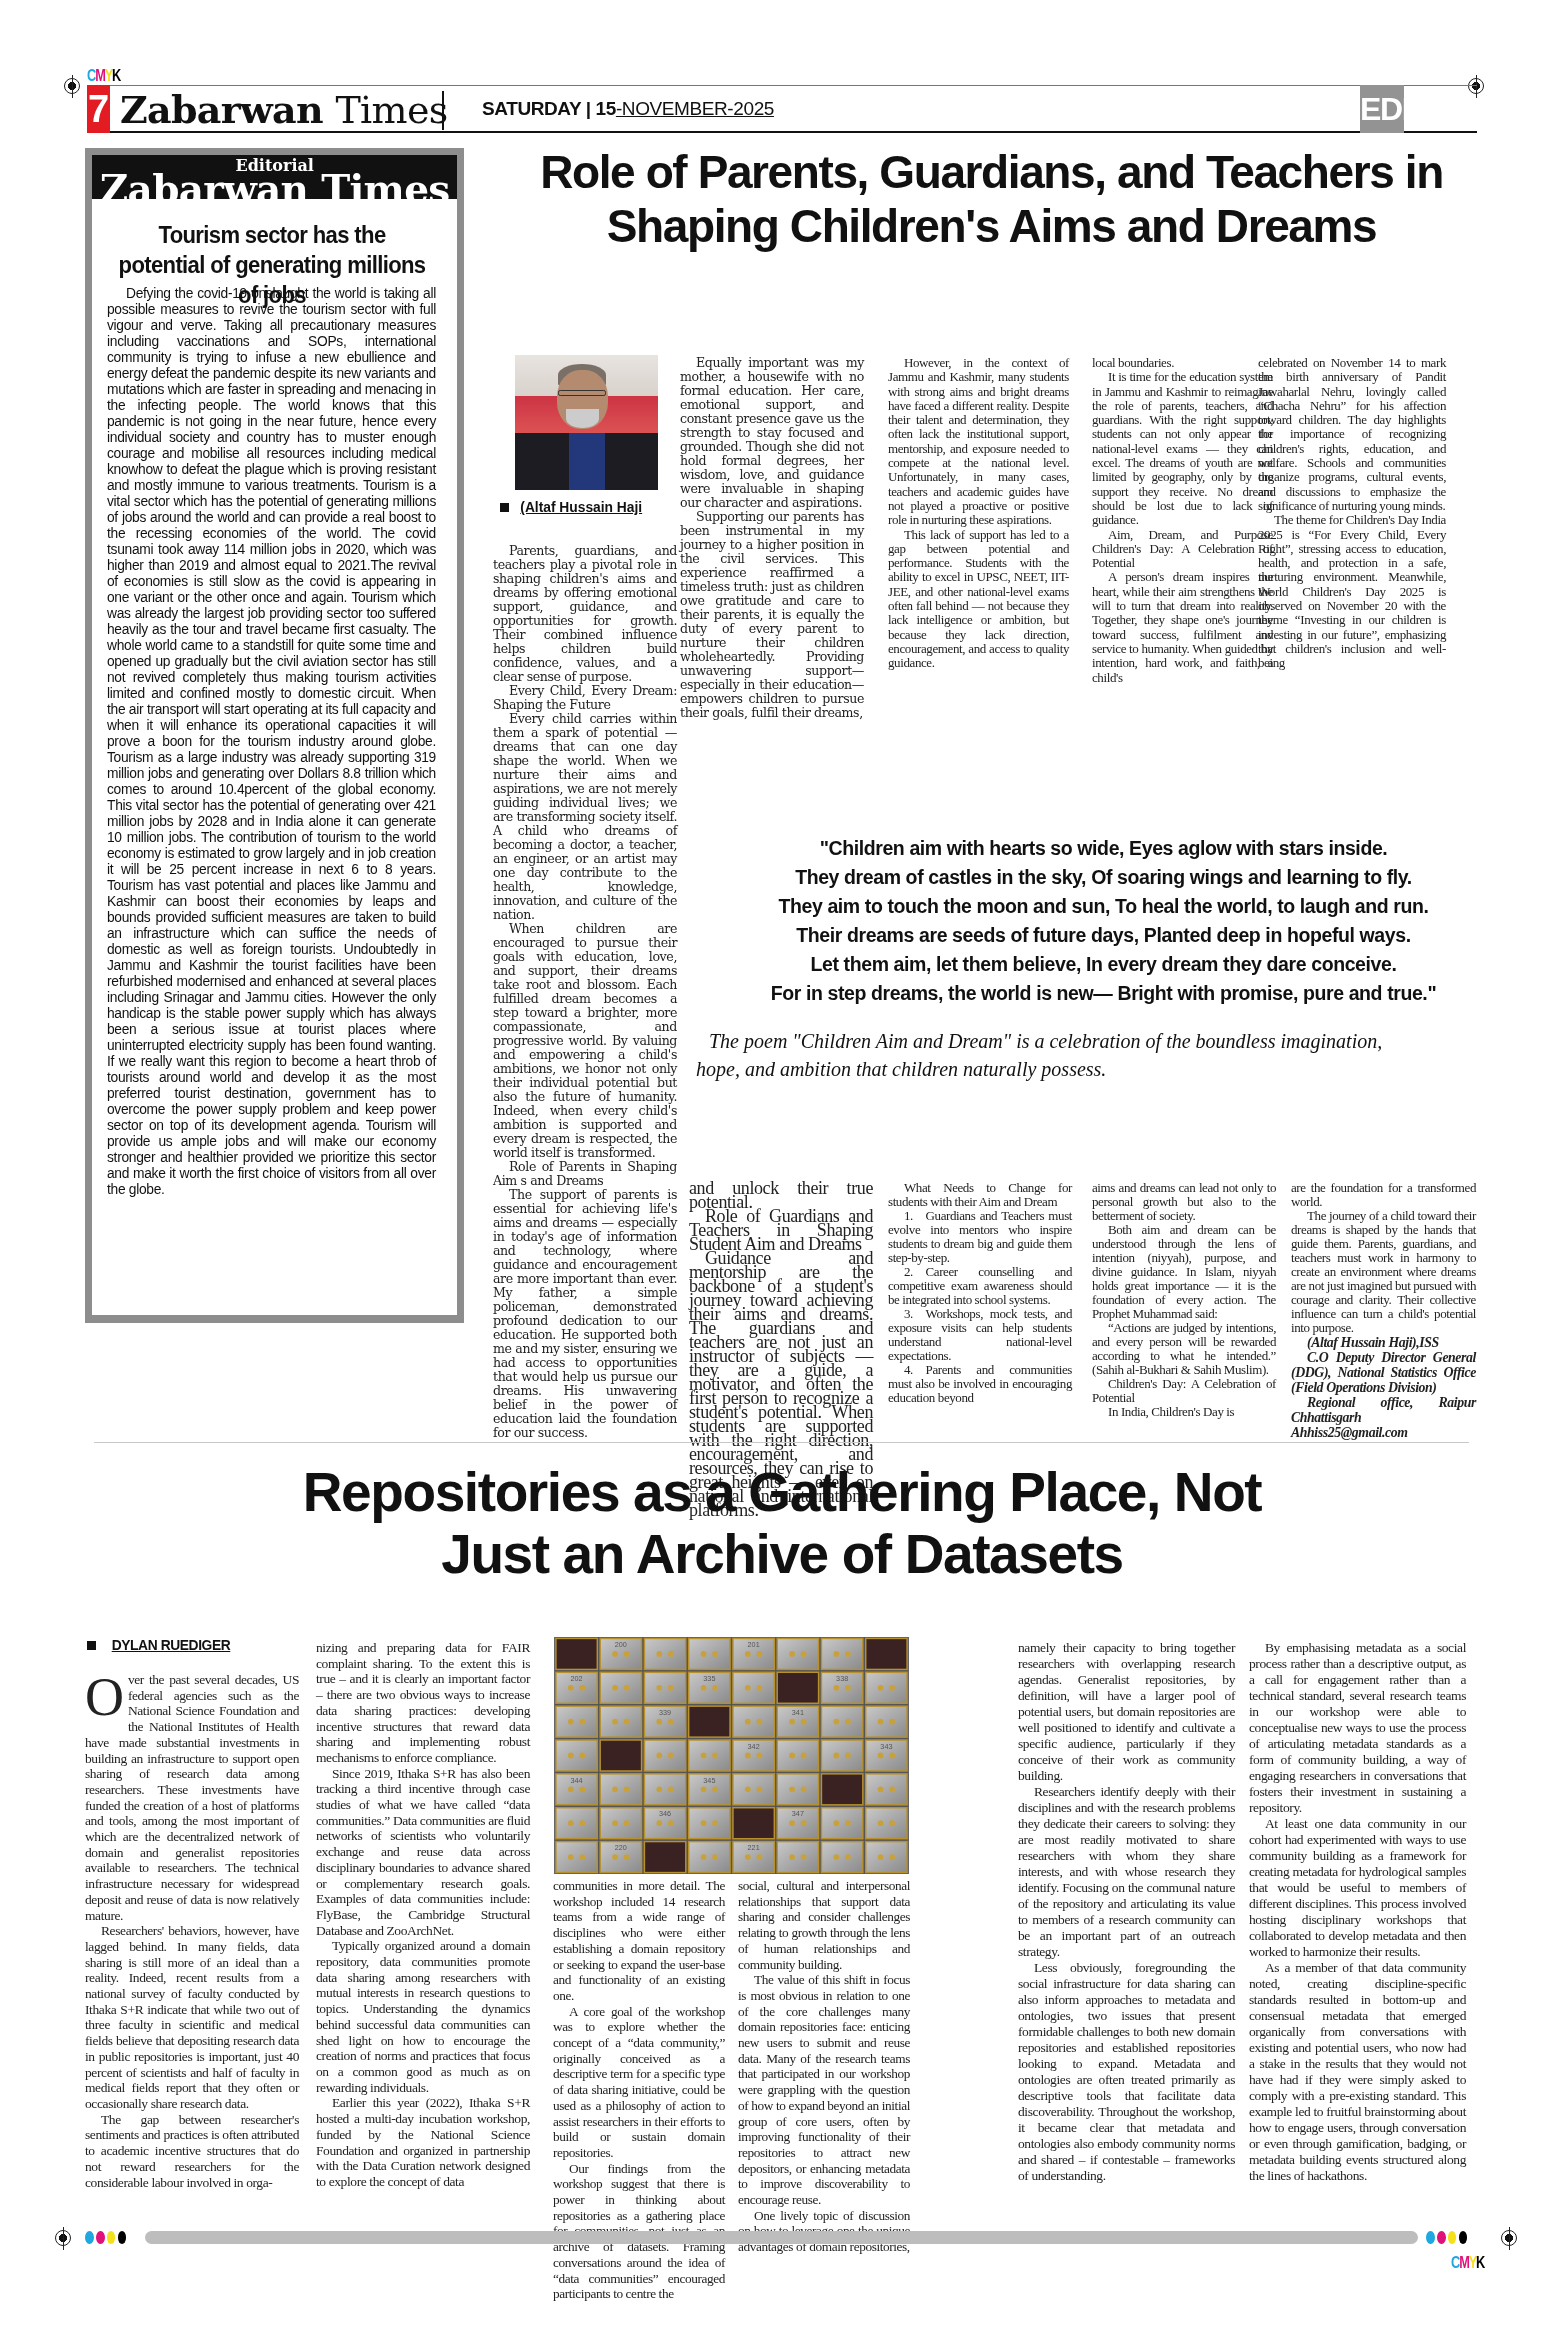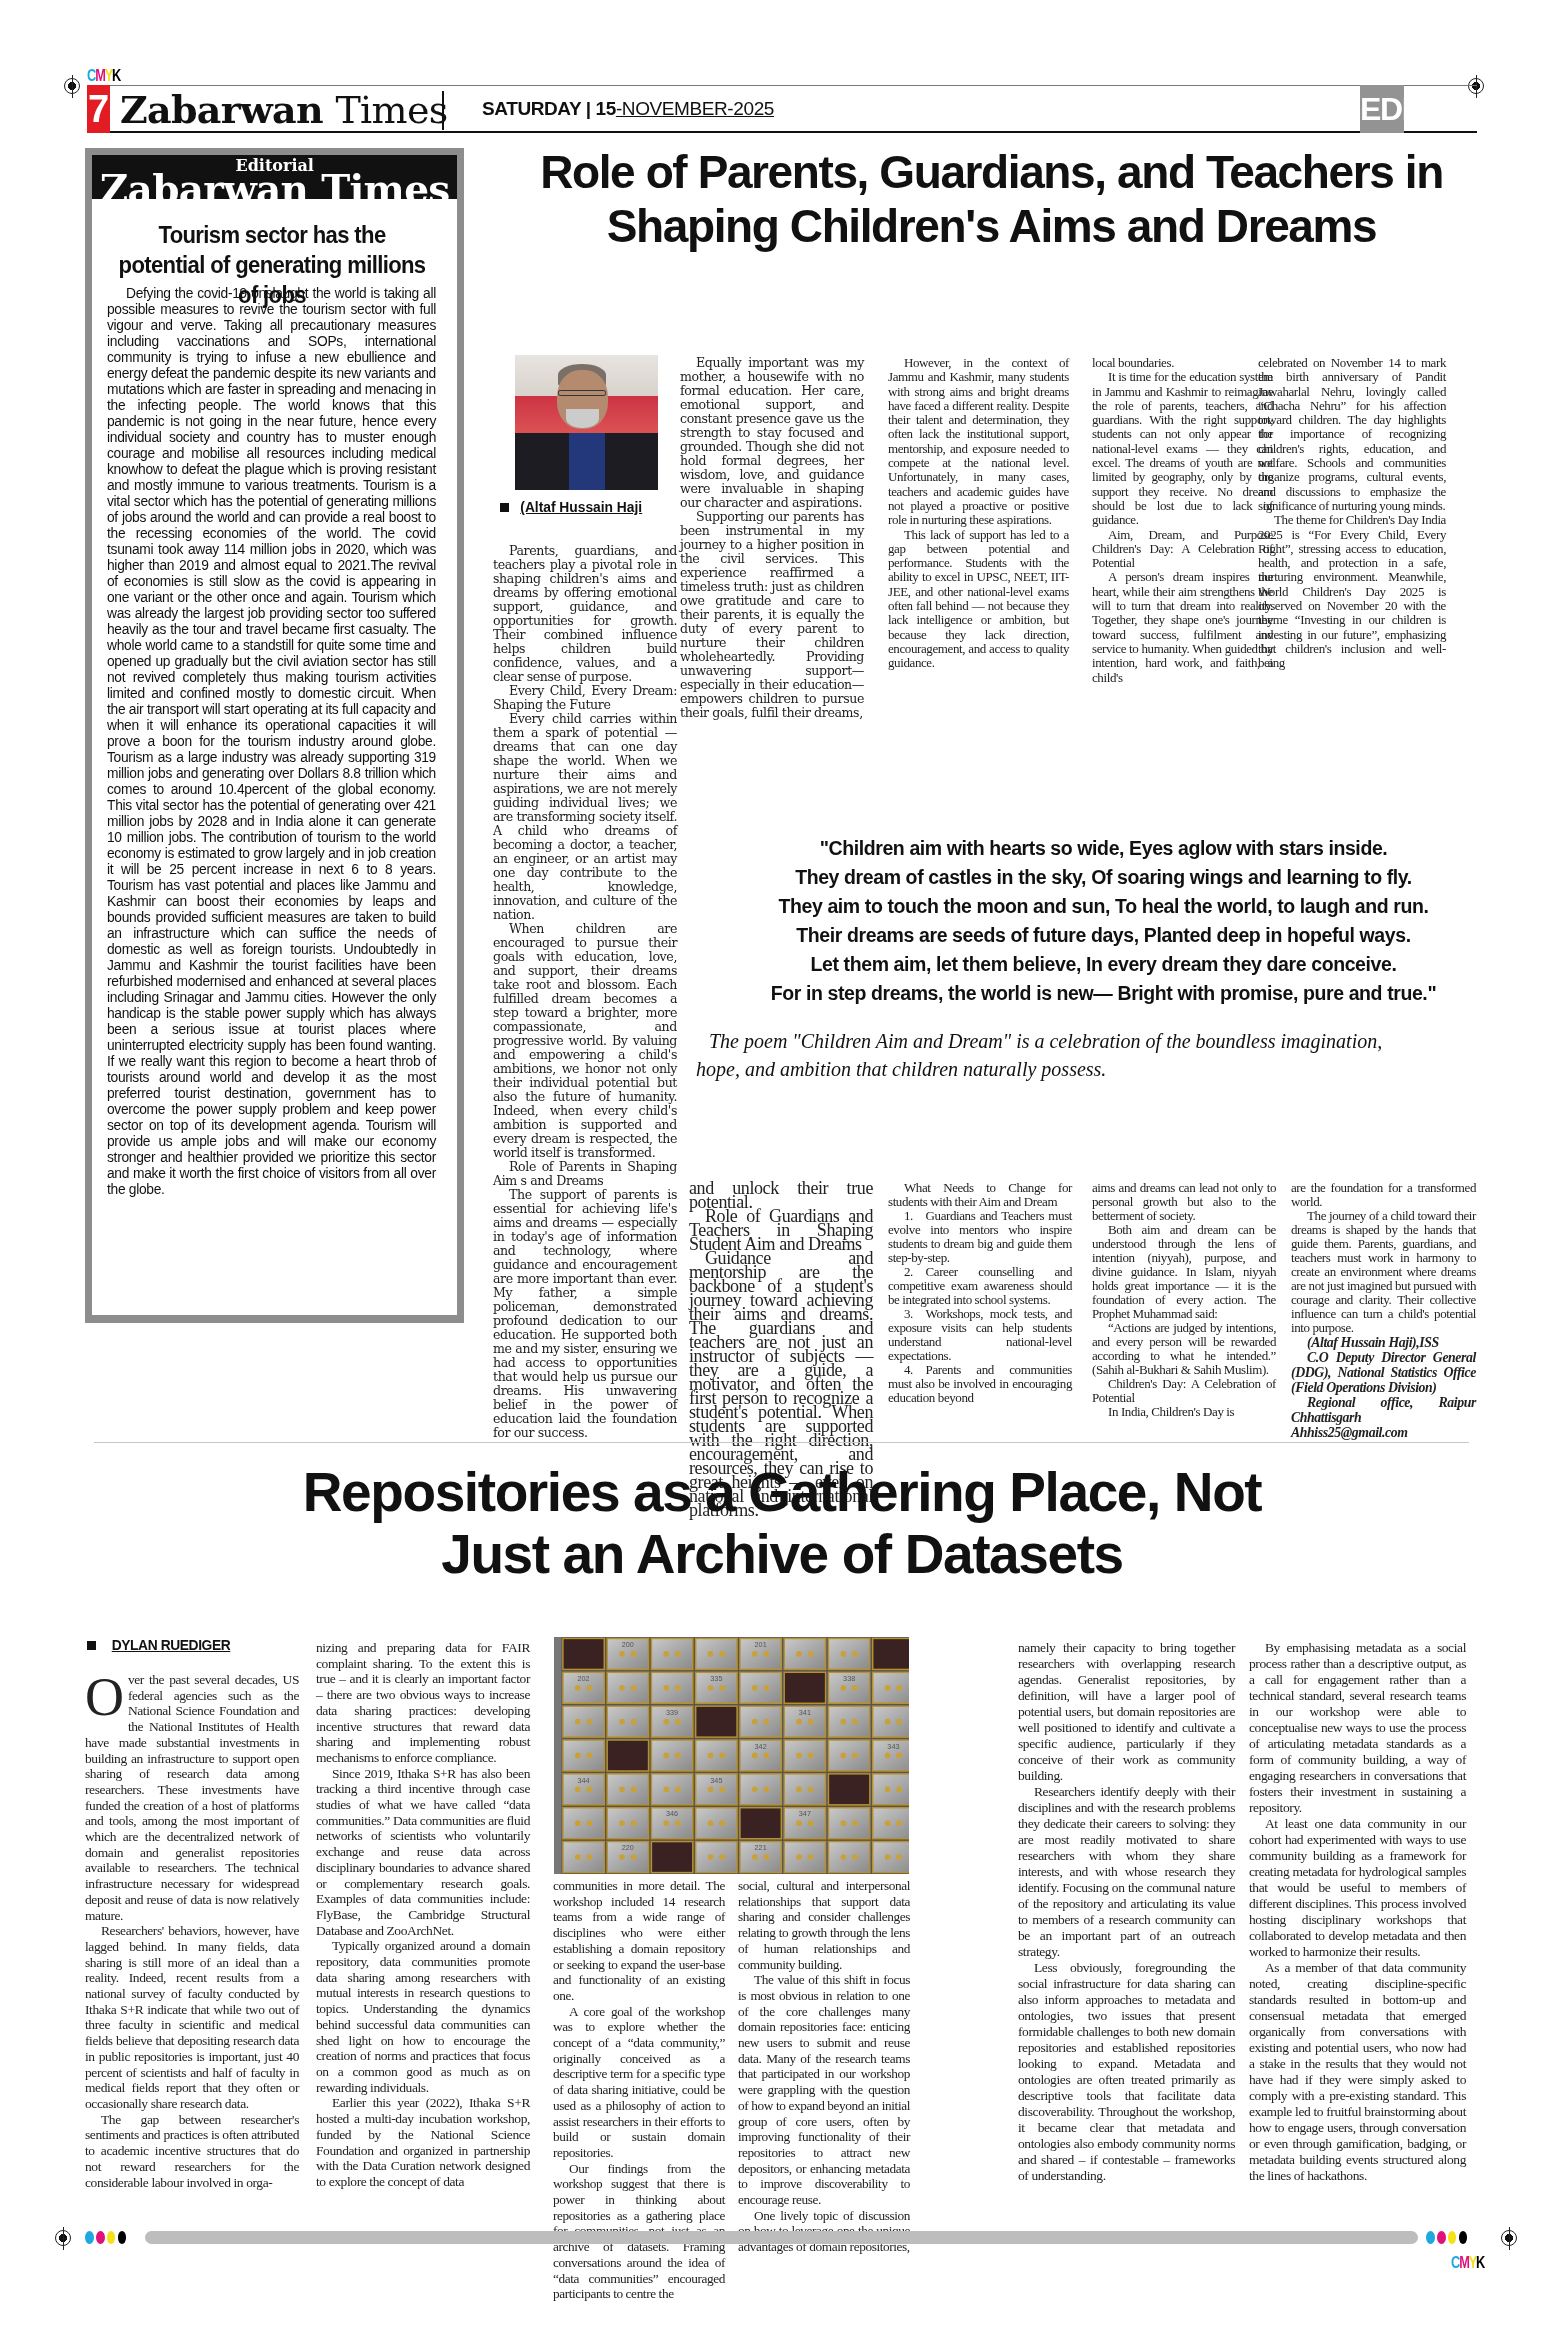"200" .photo2 { padding-left: 7px -> none }
